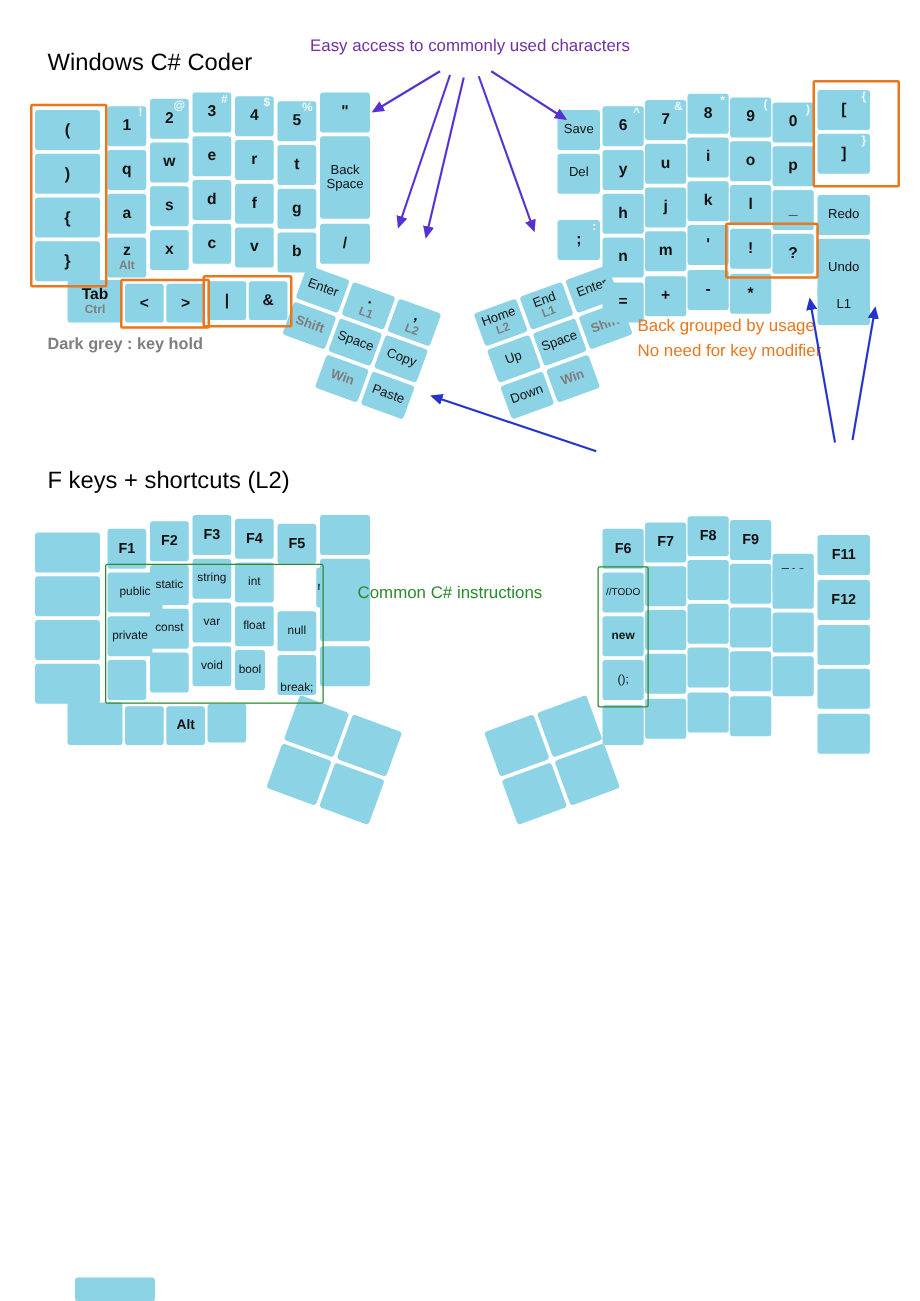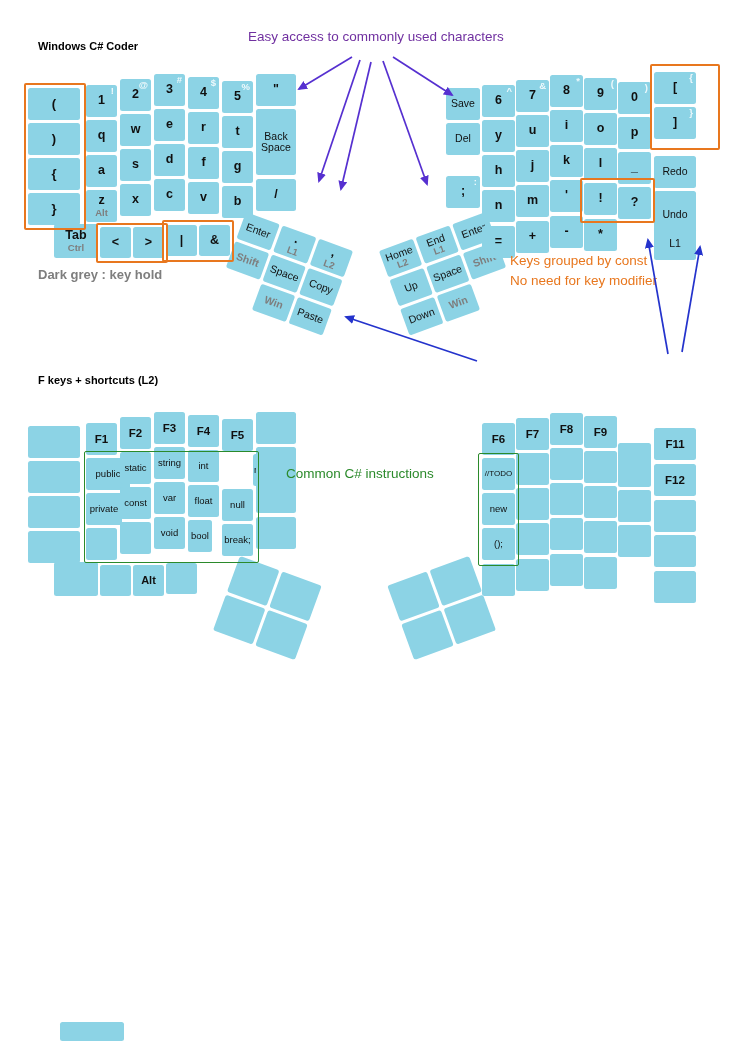"Windows C# Coder" .title { font-size: 11px -> 19px; font-weight: bold -> normal }
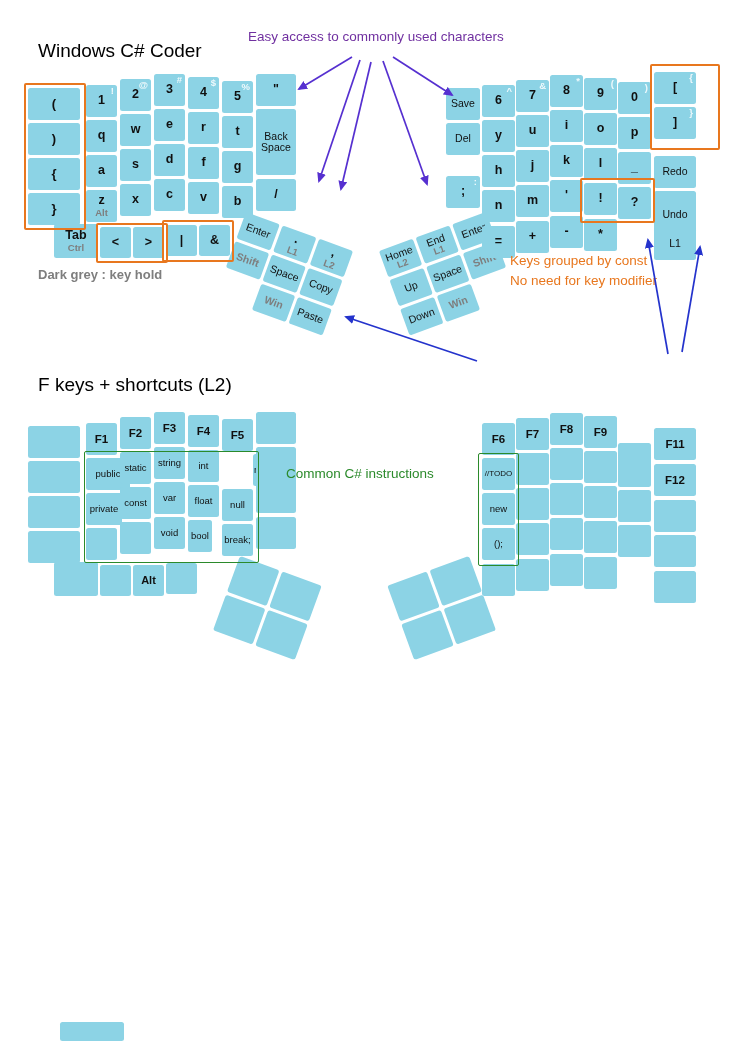"Keys grouped by const" div.ann { text: Keys grouped by const -> Back grouped by usage }
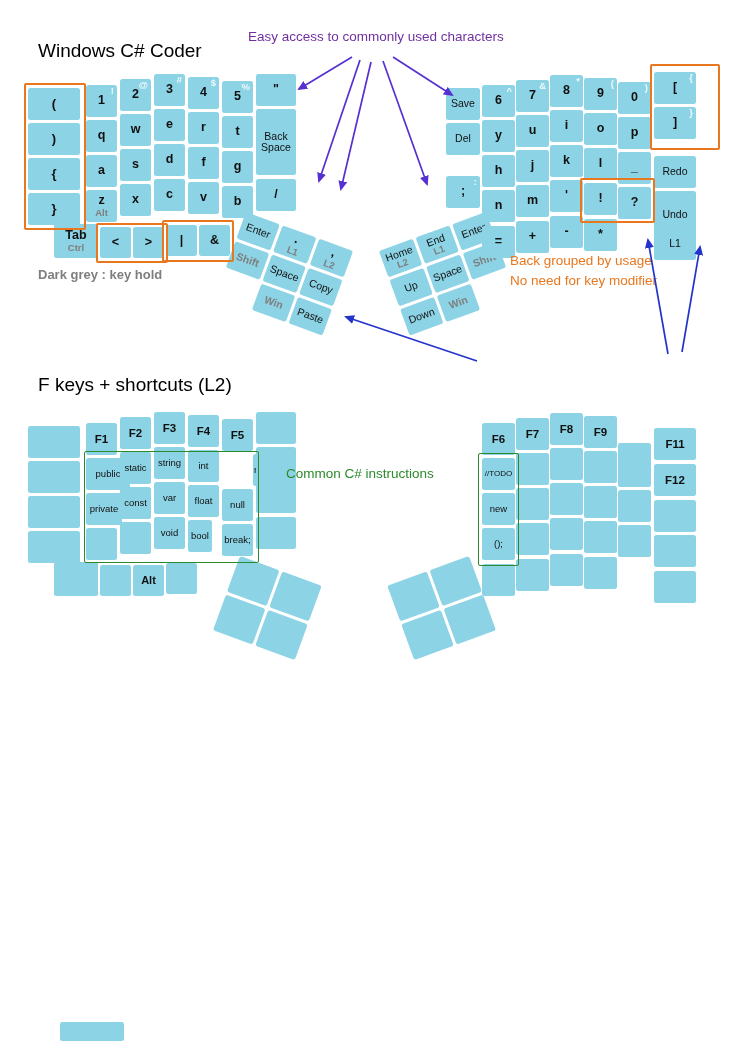"new" div.key { font-weight: none -> bold }
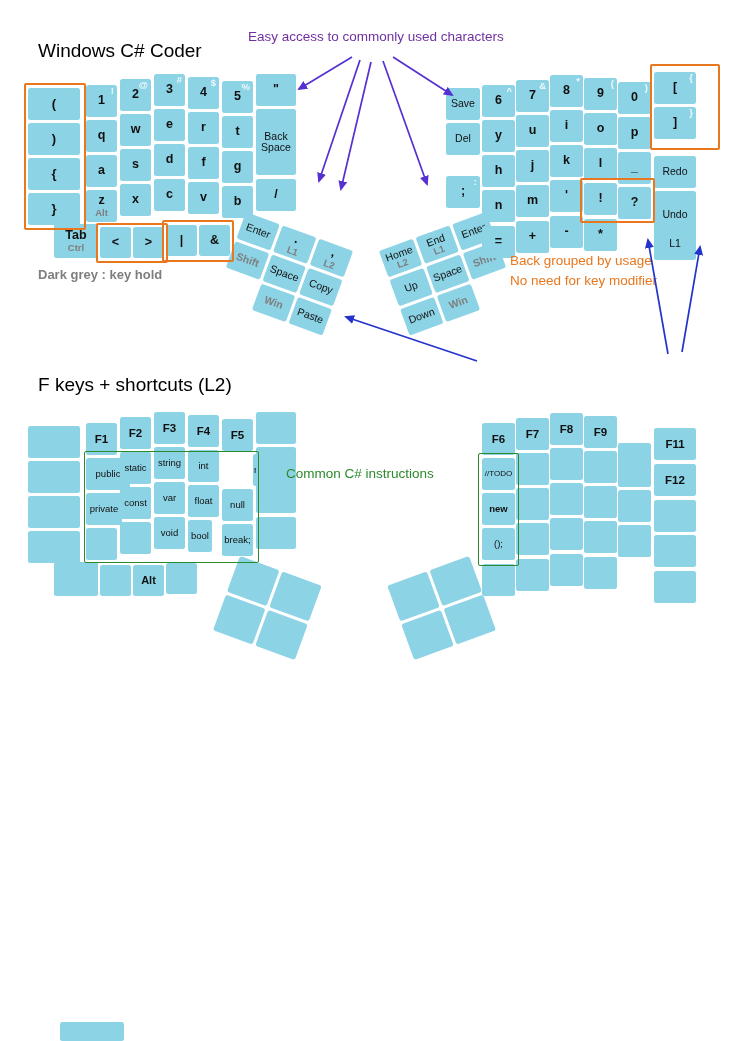"break;" div.key { justify-content: none -> flex-end }
